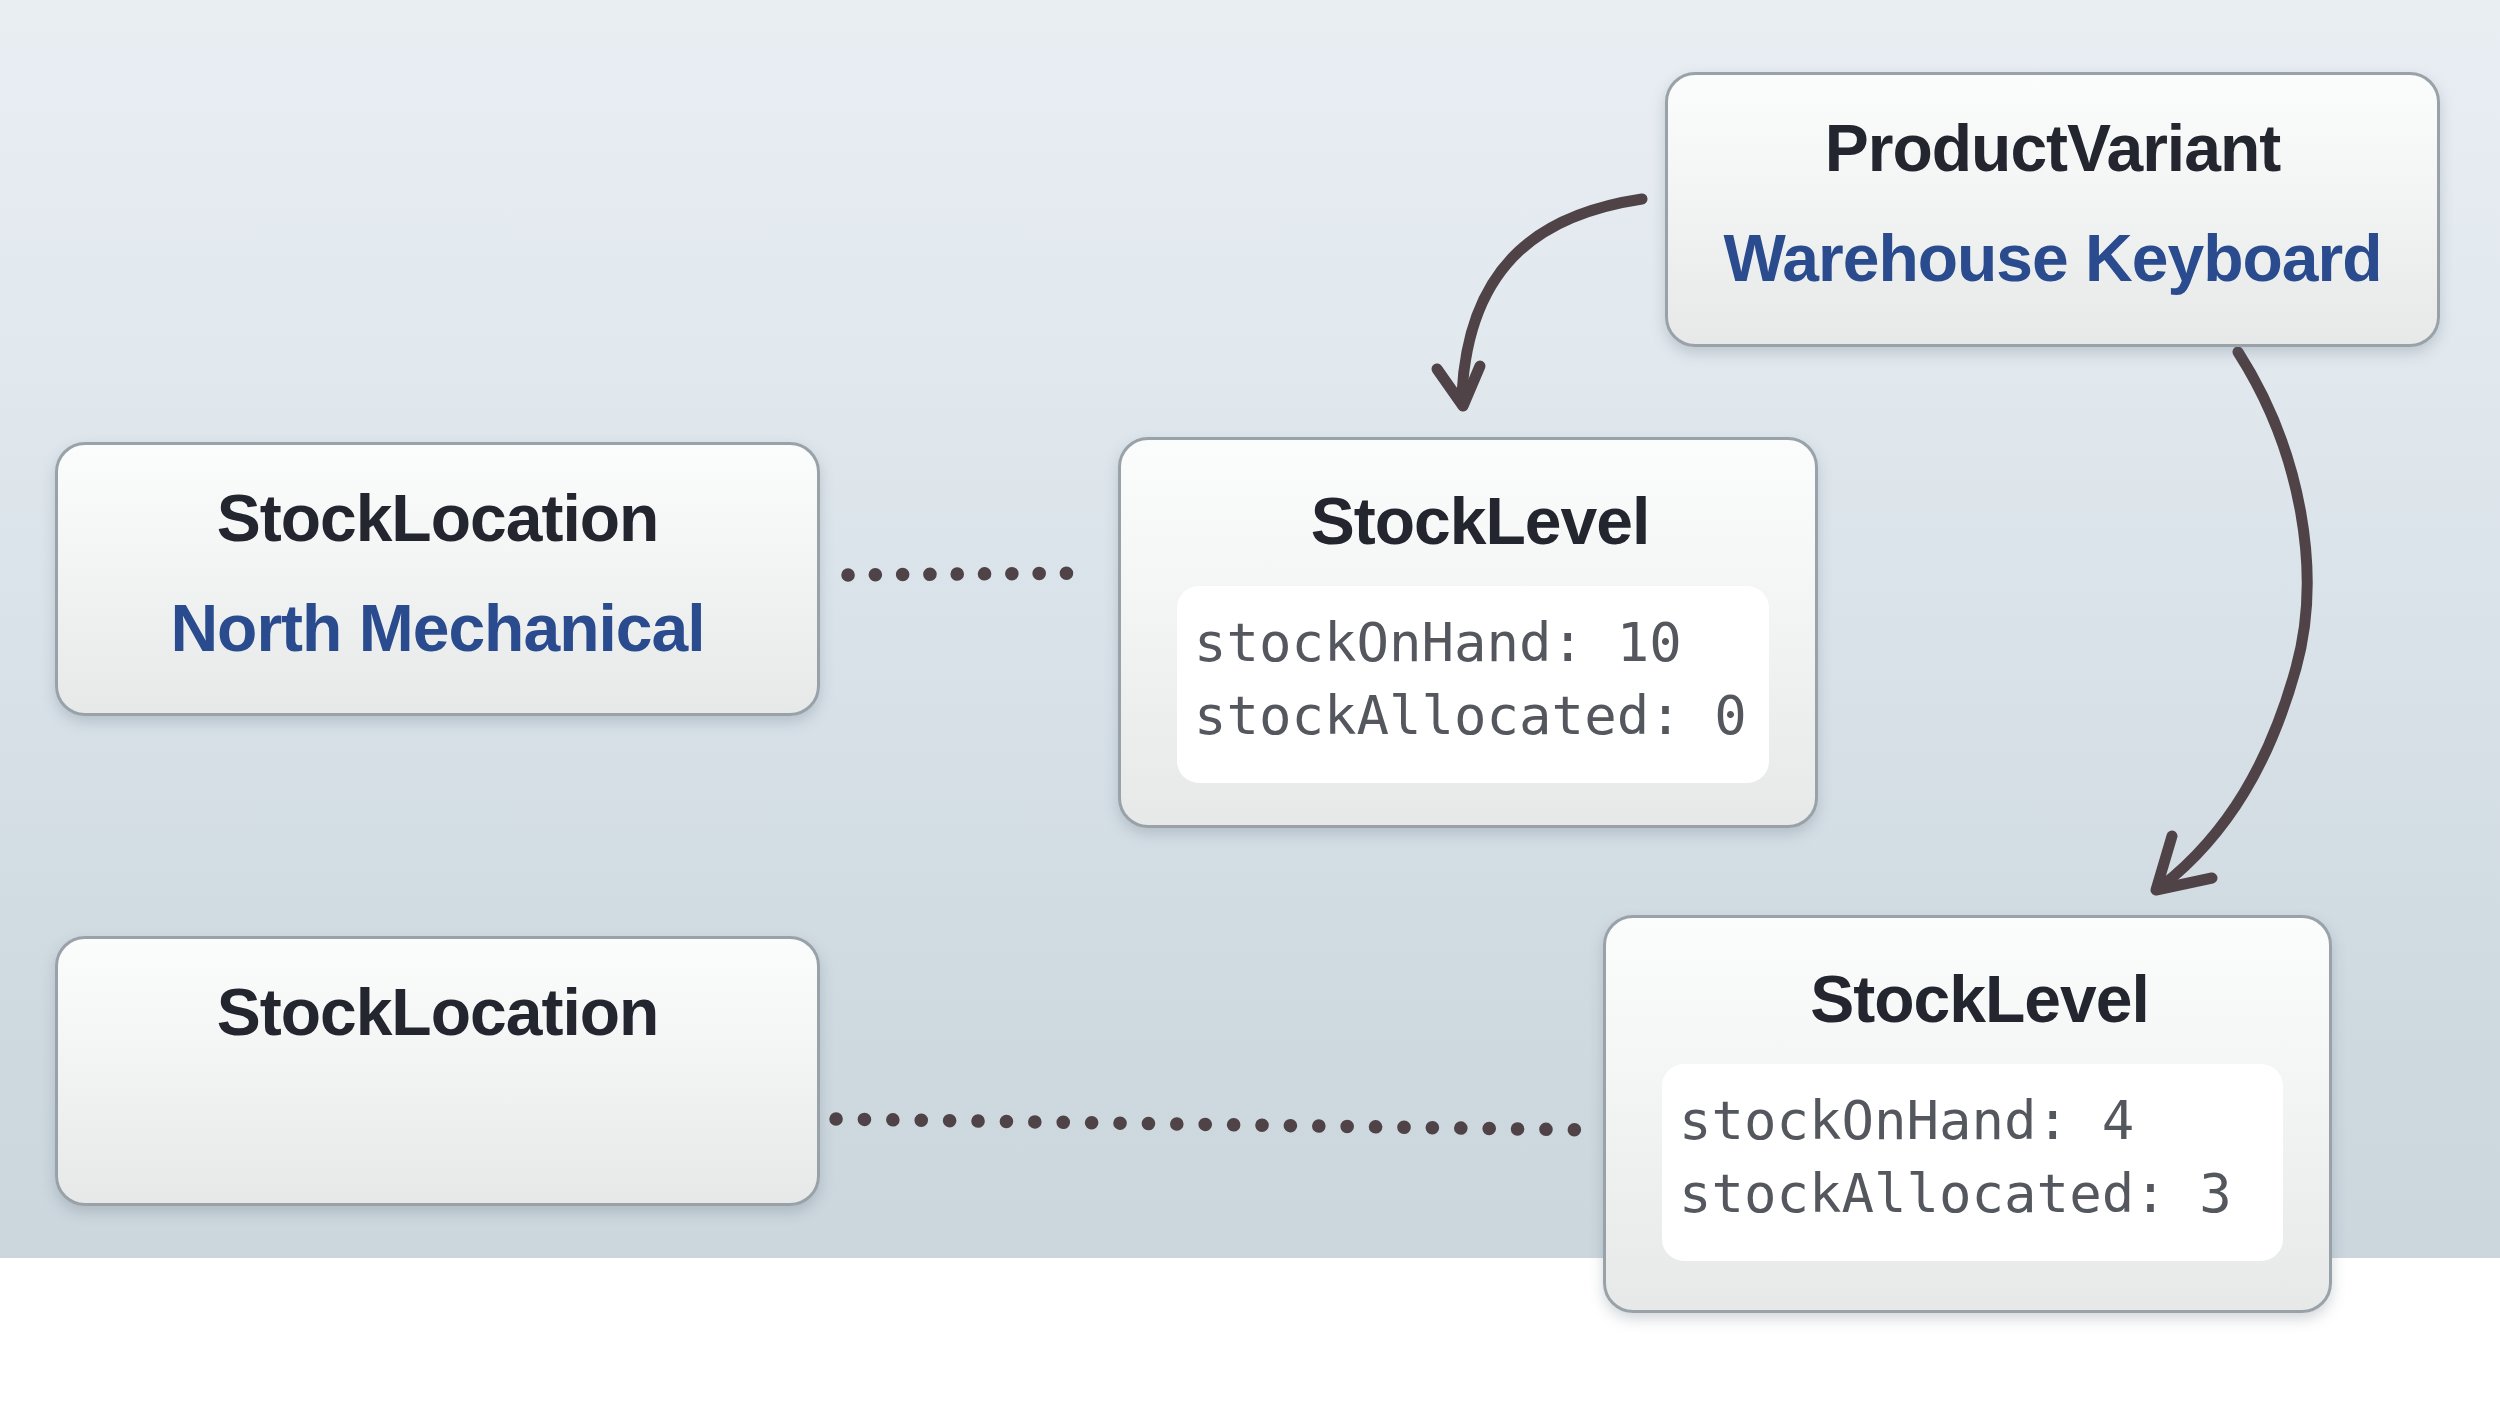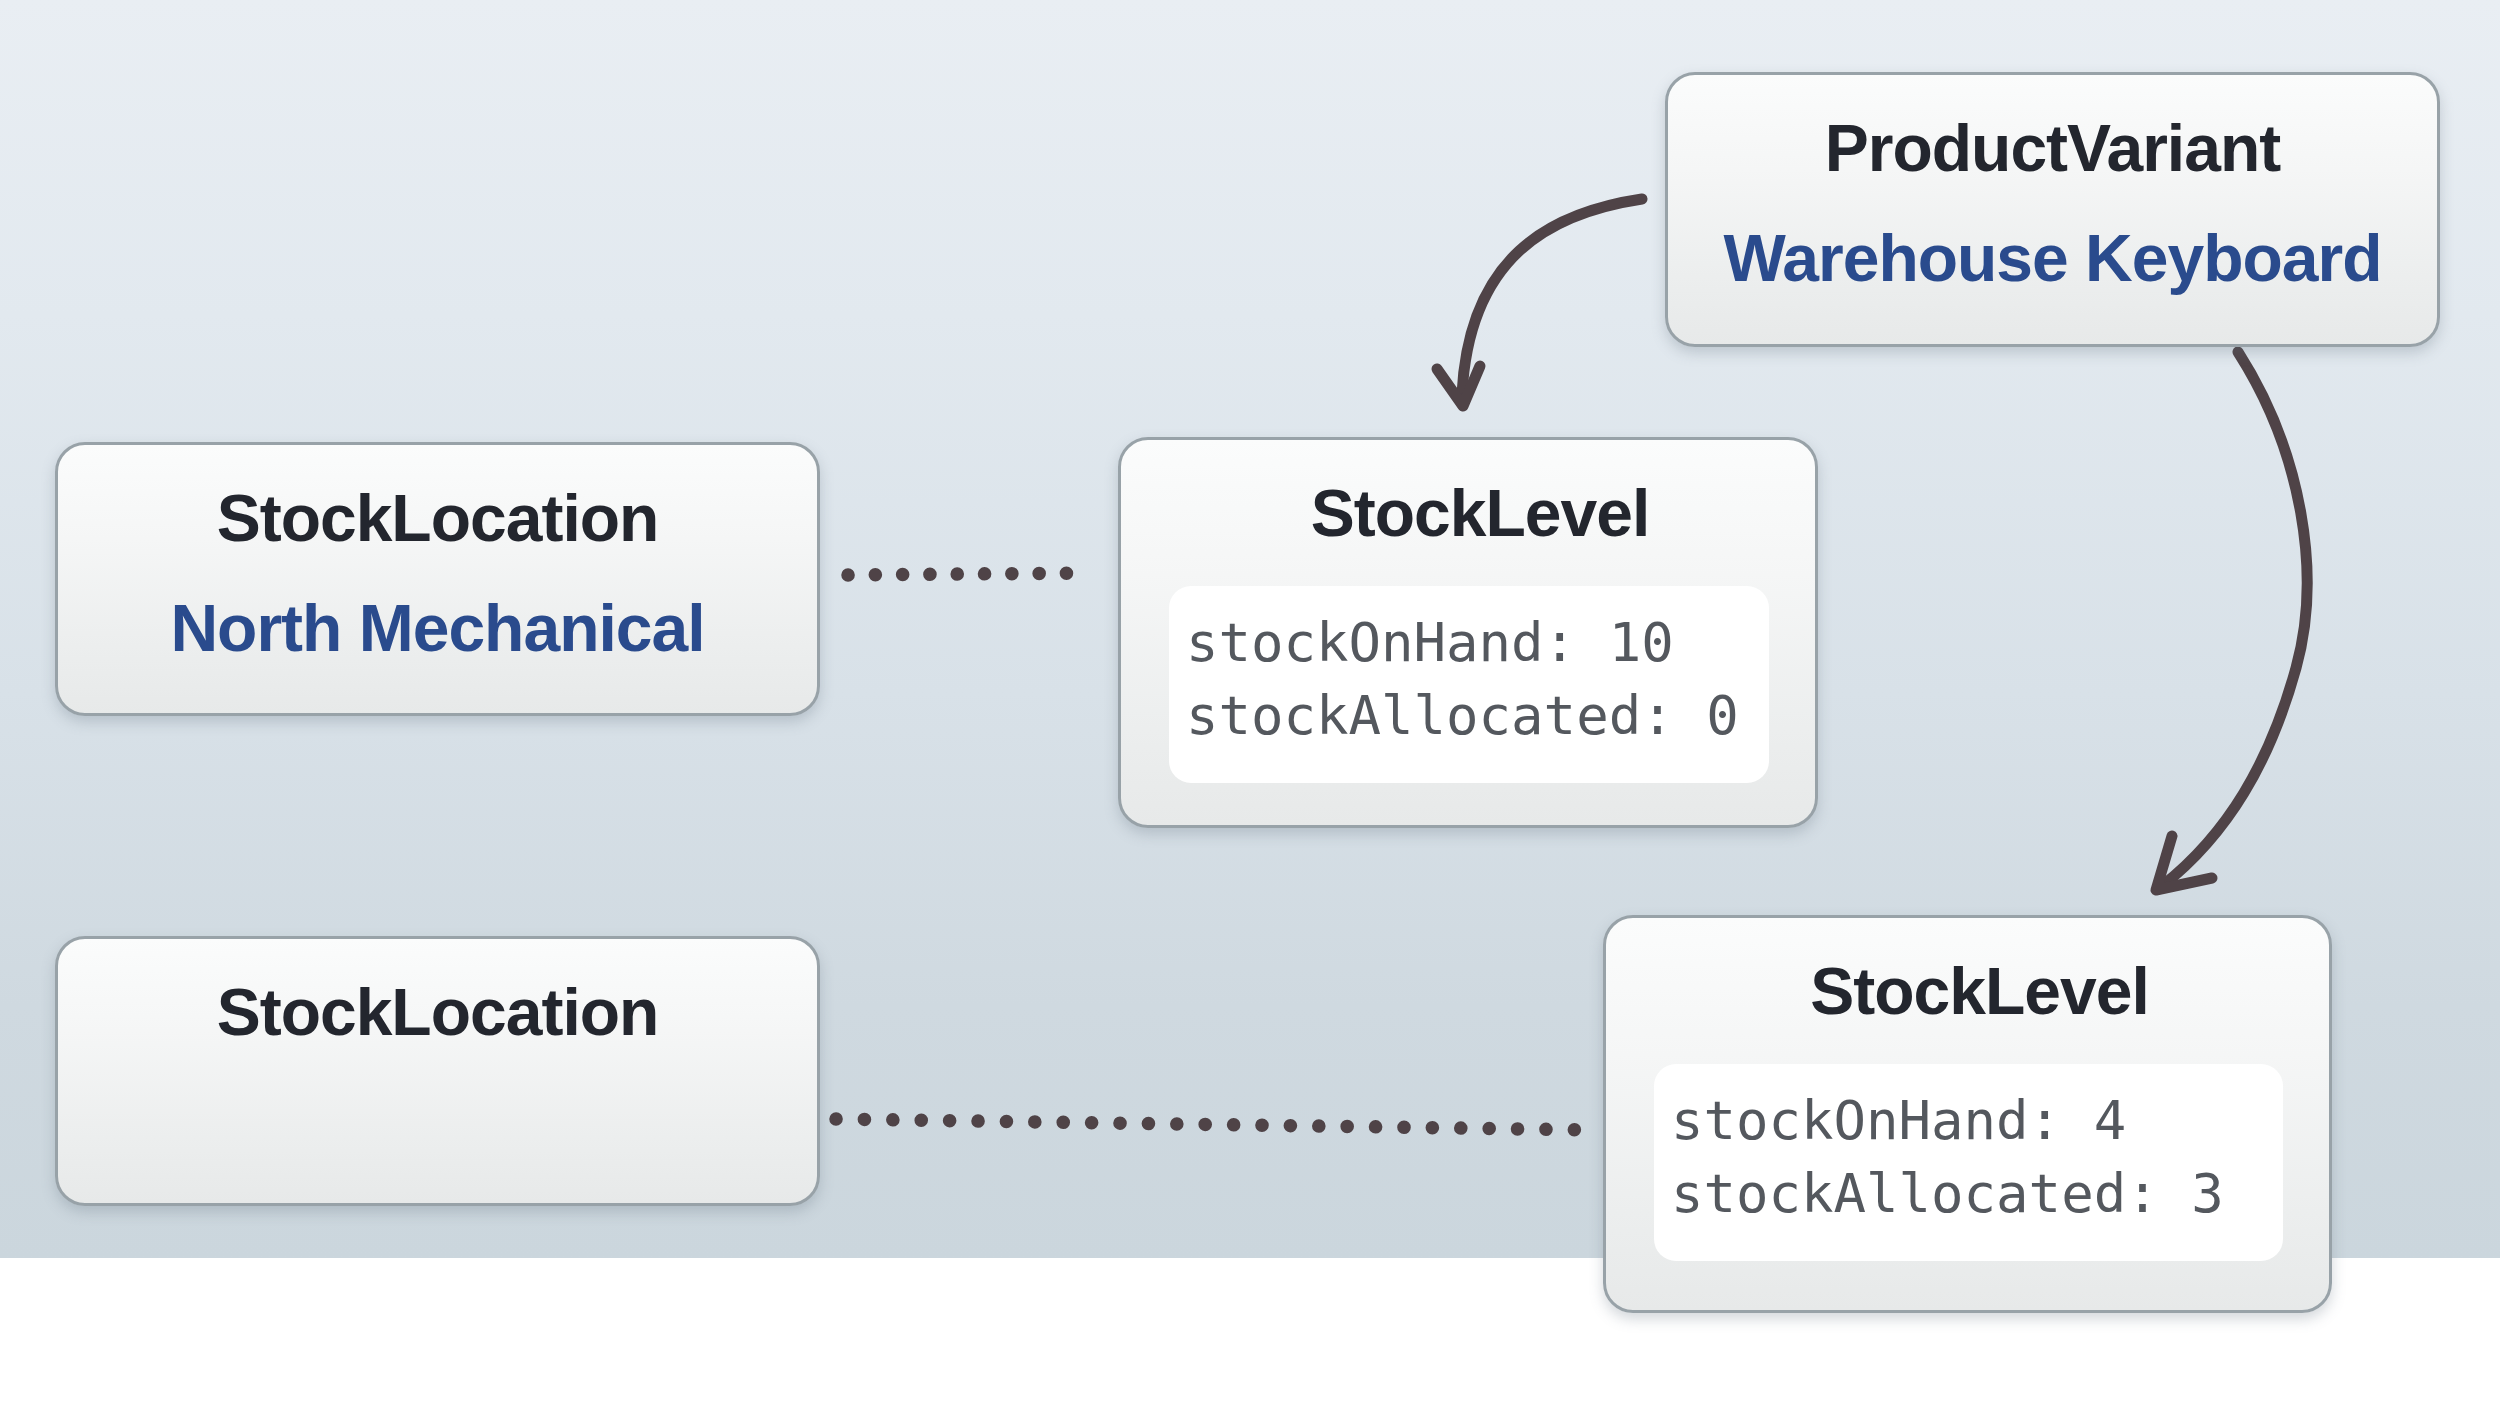"StockLevel" .row.title-row-level { top: 18px -> 26px }
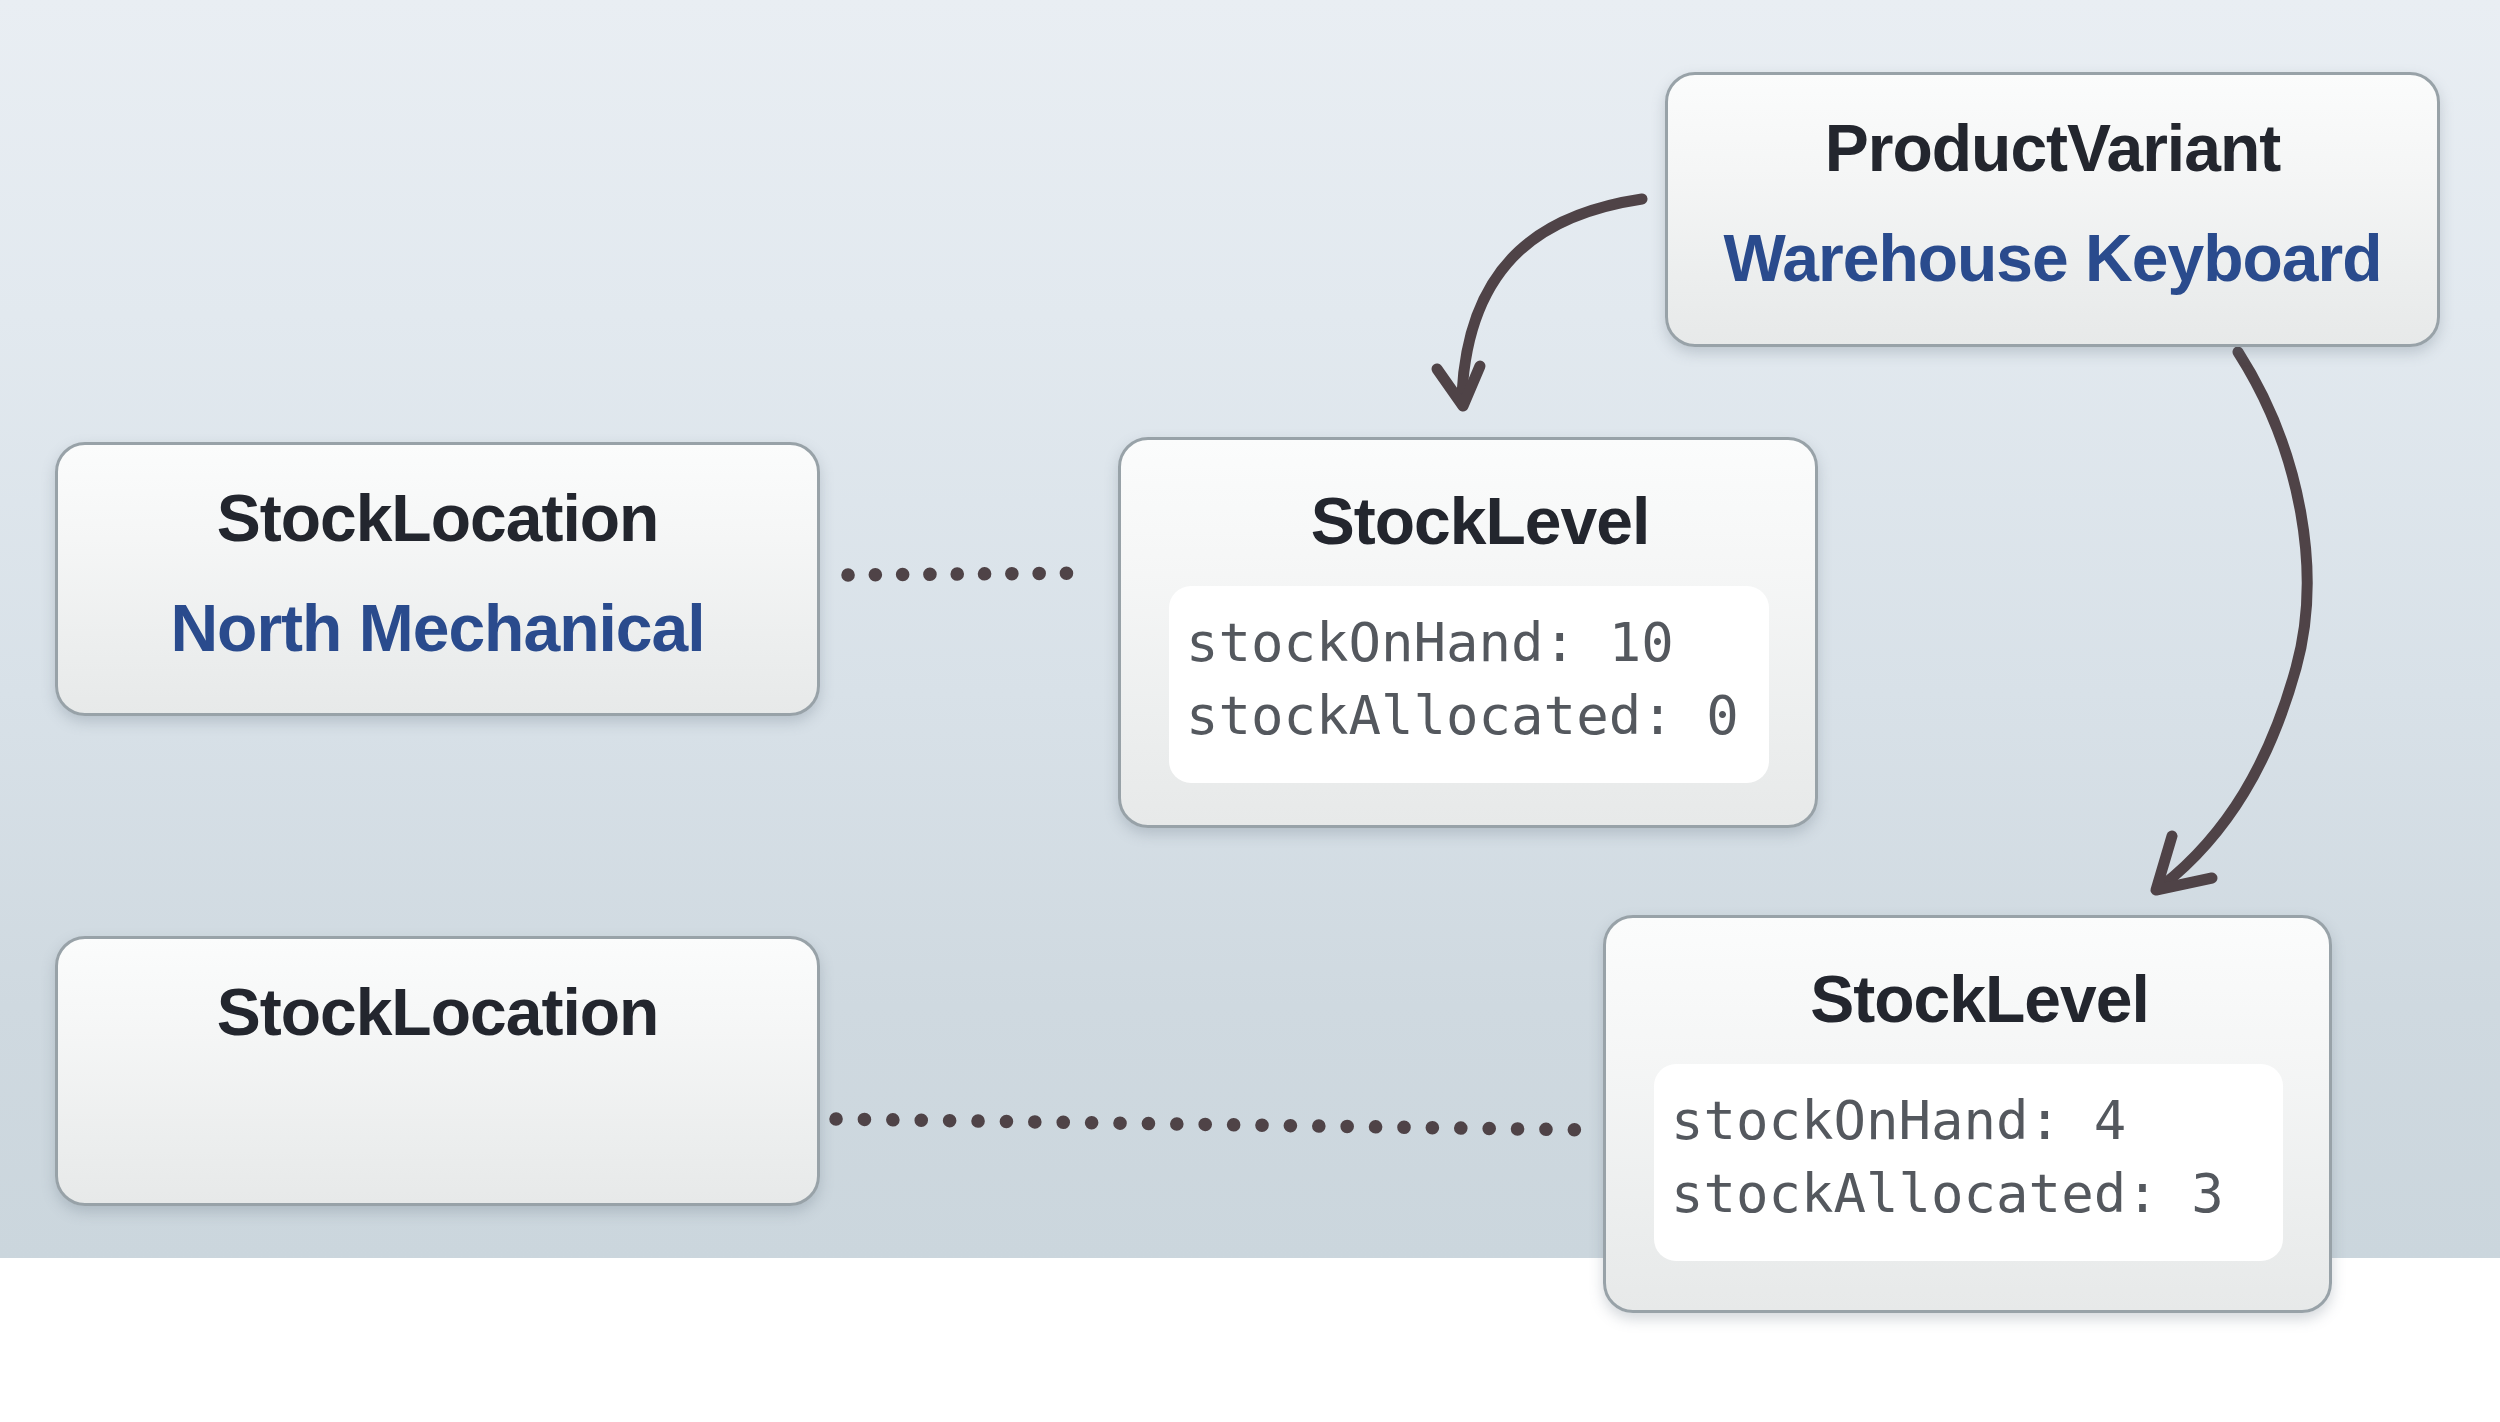"stockOnHand: 10" .code-box { left: 48px -> 56px }
